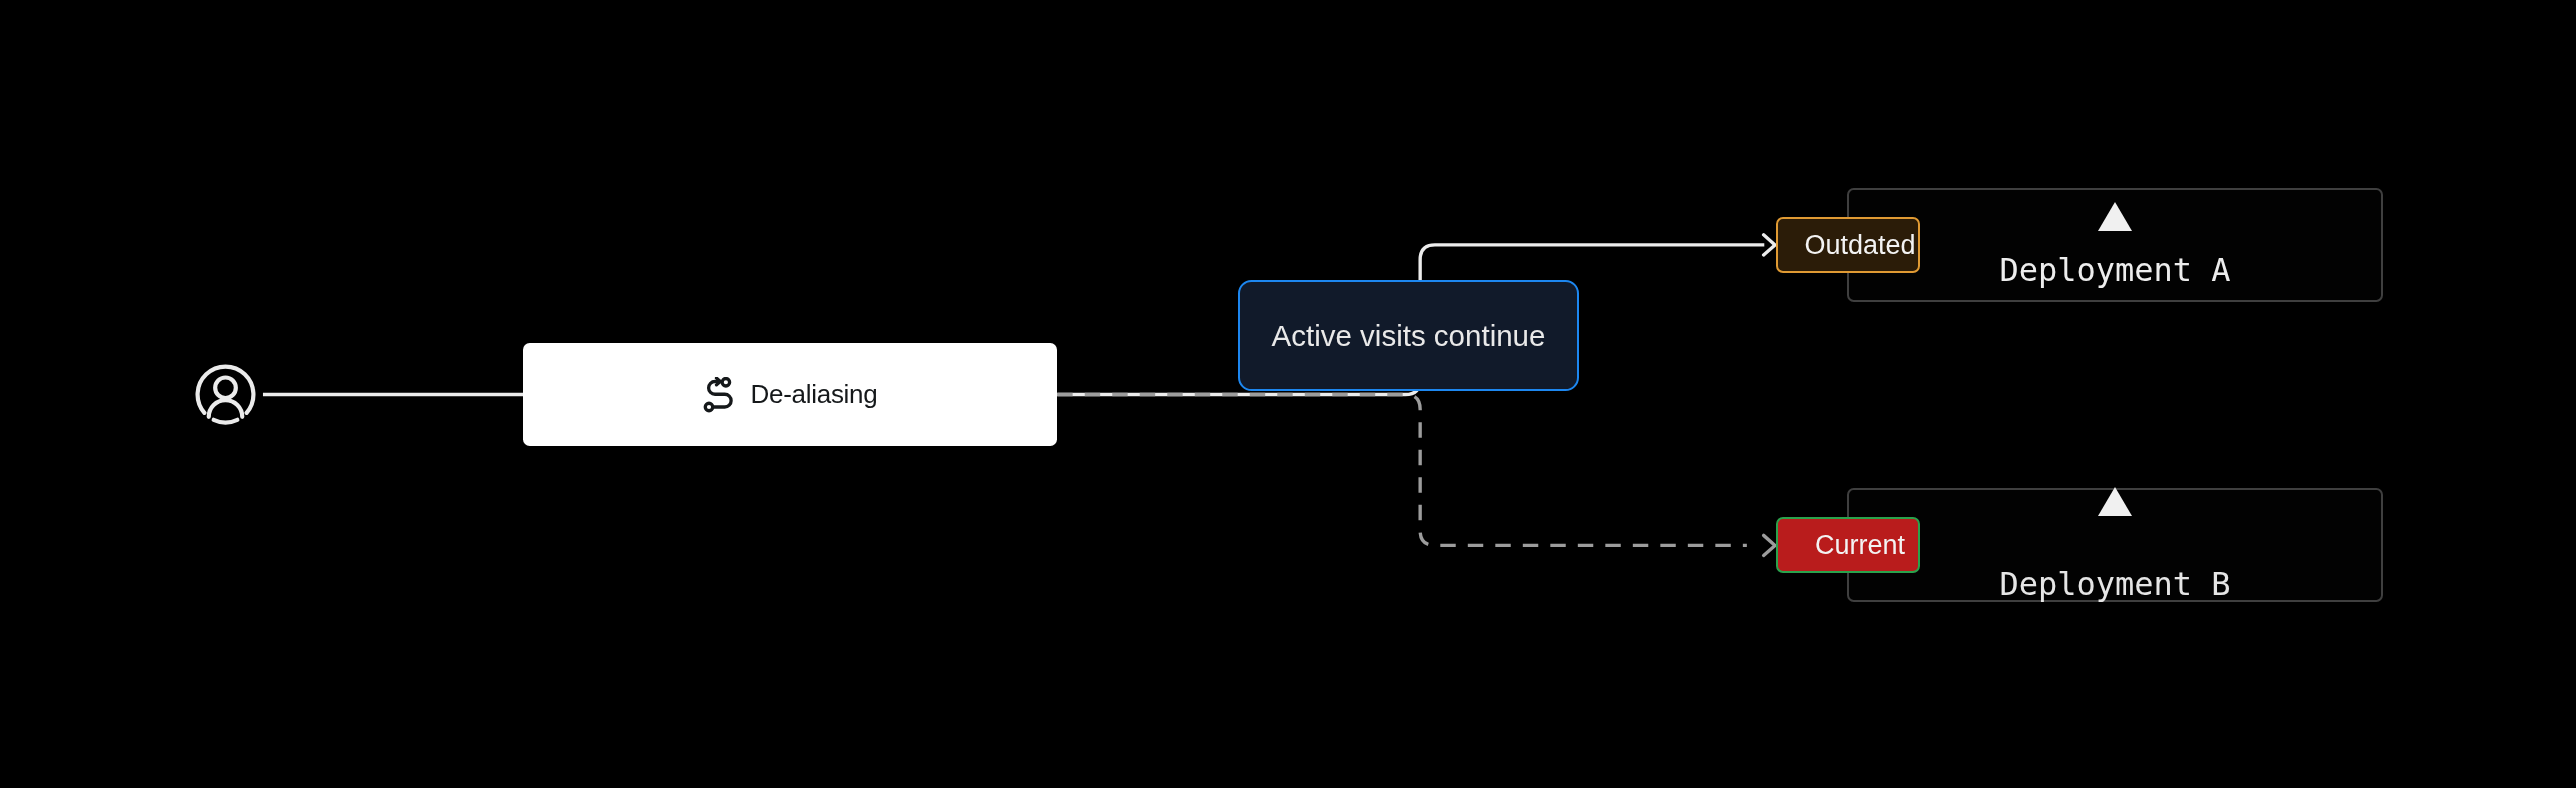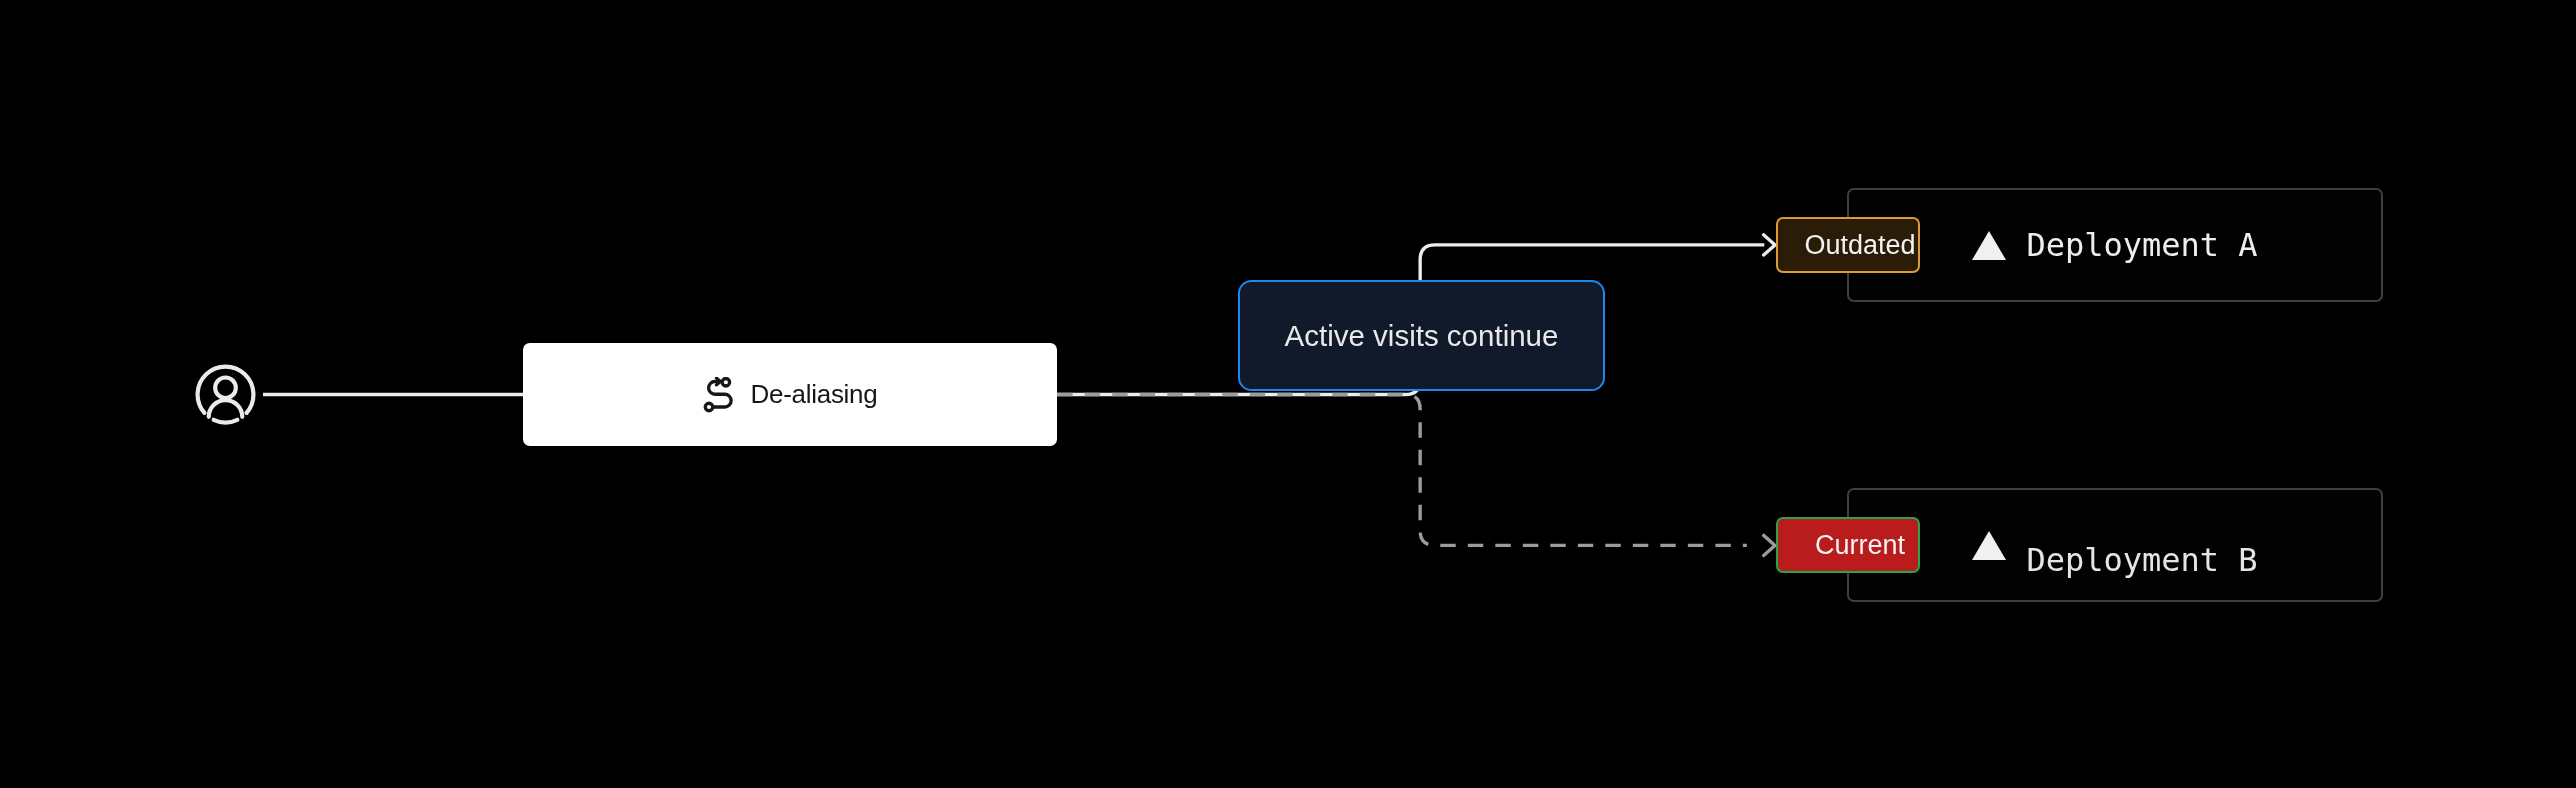"Deployment A" .deploy-box { flex-direction: none -> column }
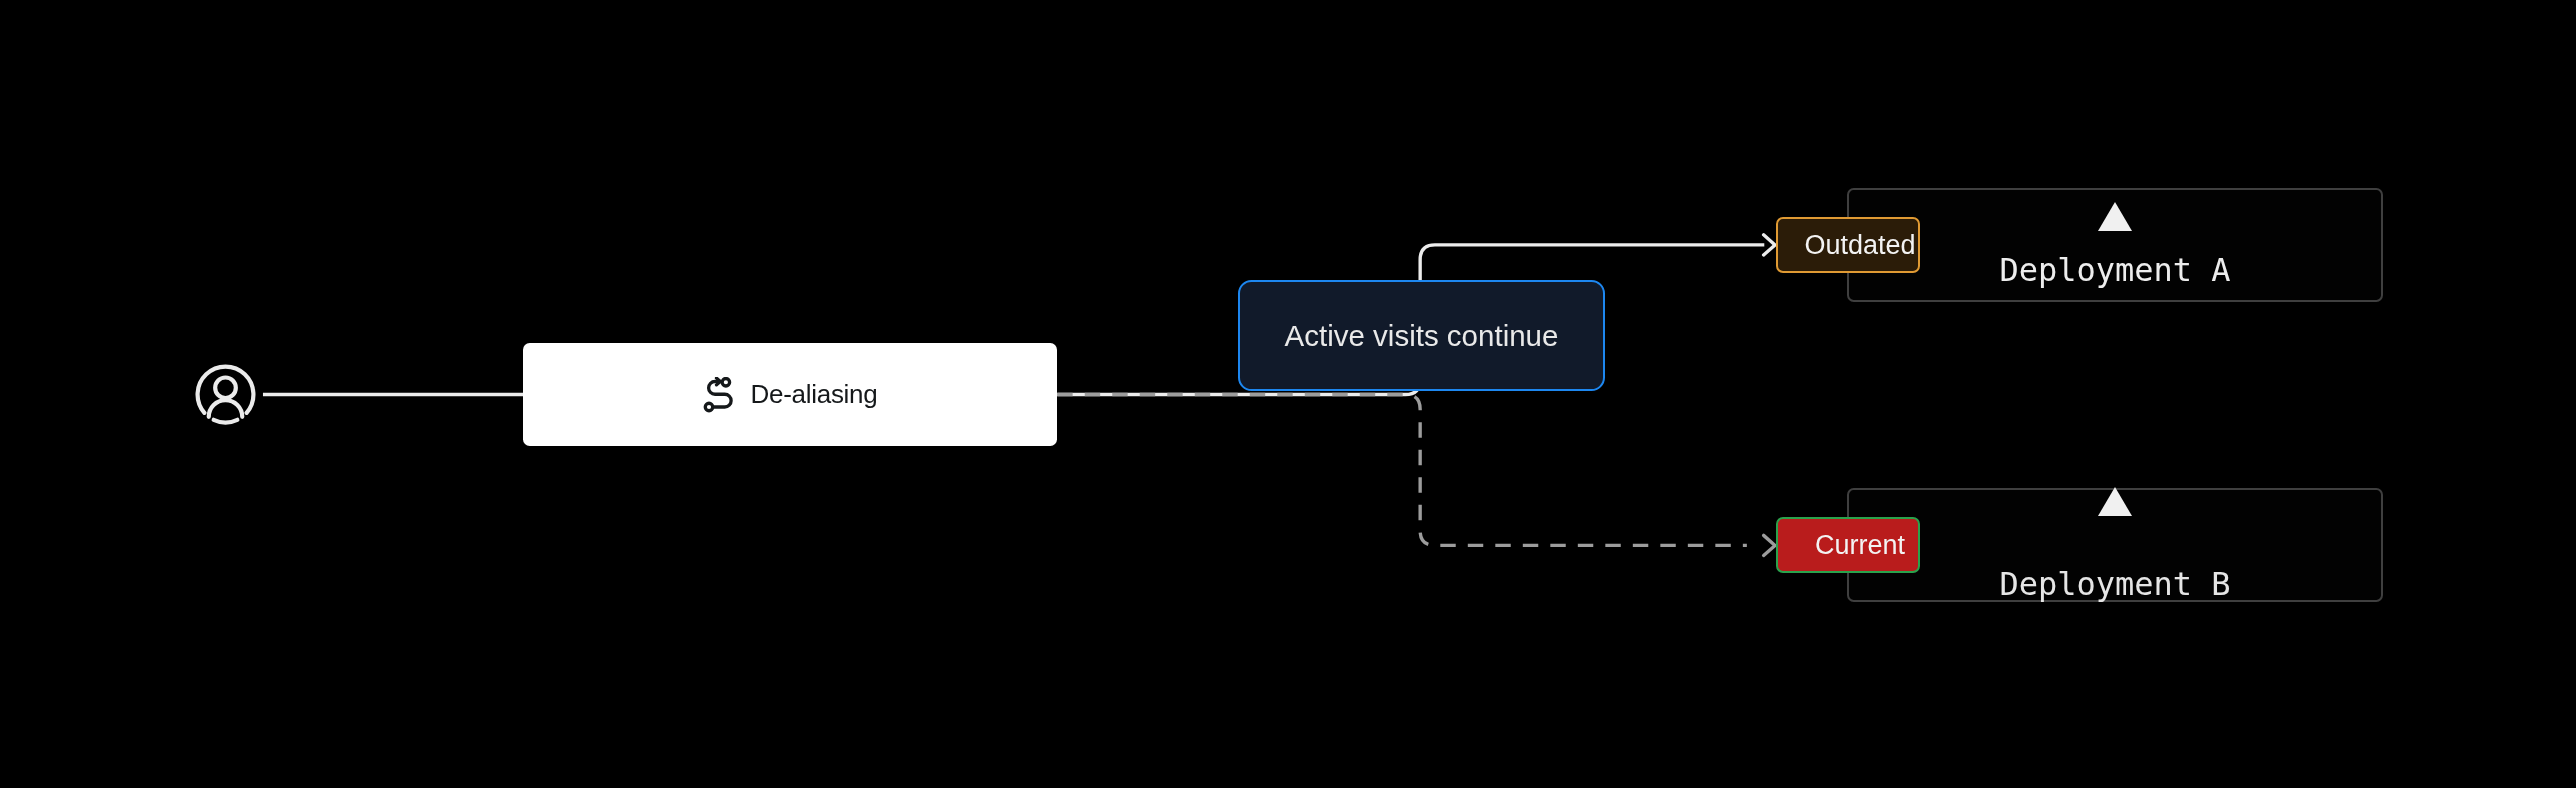"Active visits continue" .tooltip { width: 367px -> 341px }
